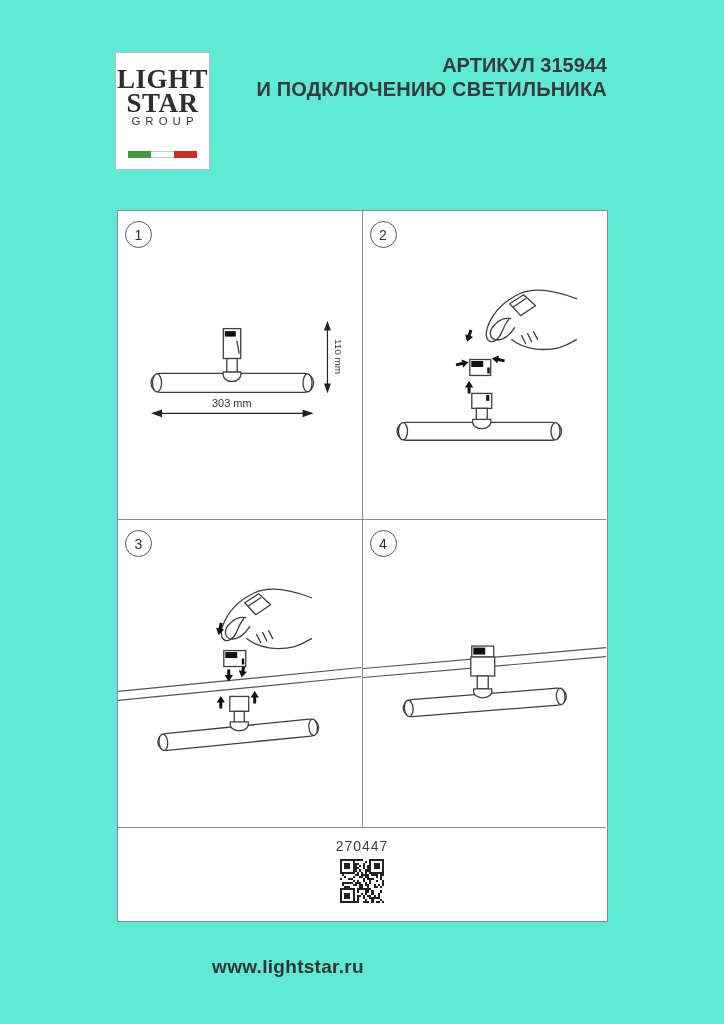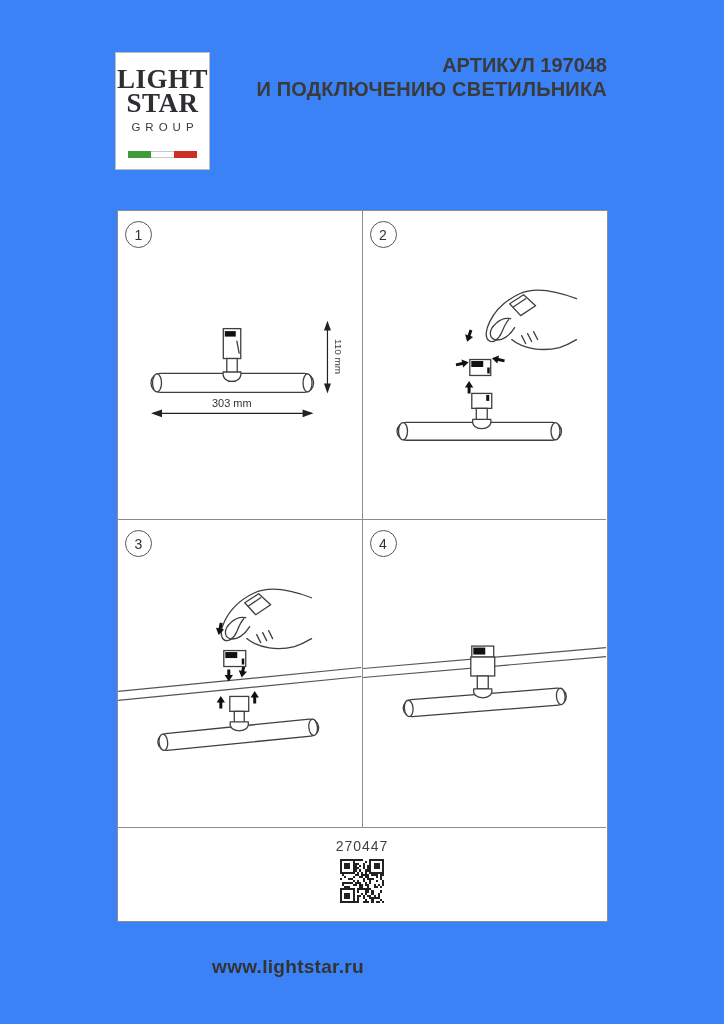"LIGHT" .page { background: #3b82f6 -> #5eead4 }
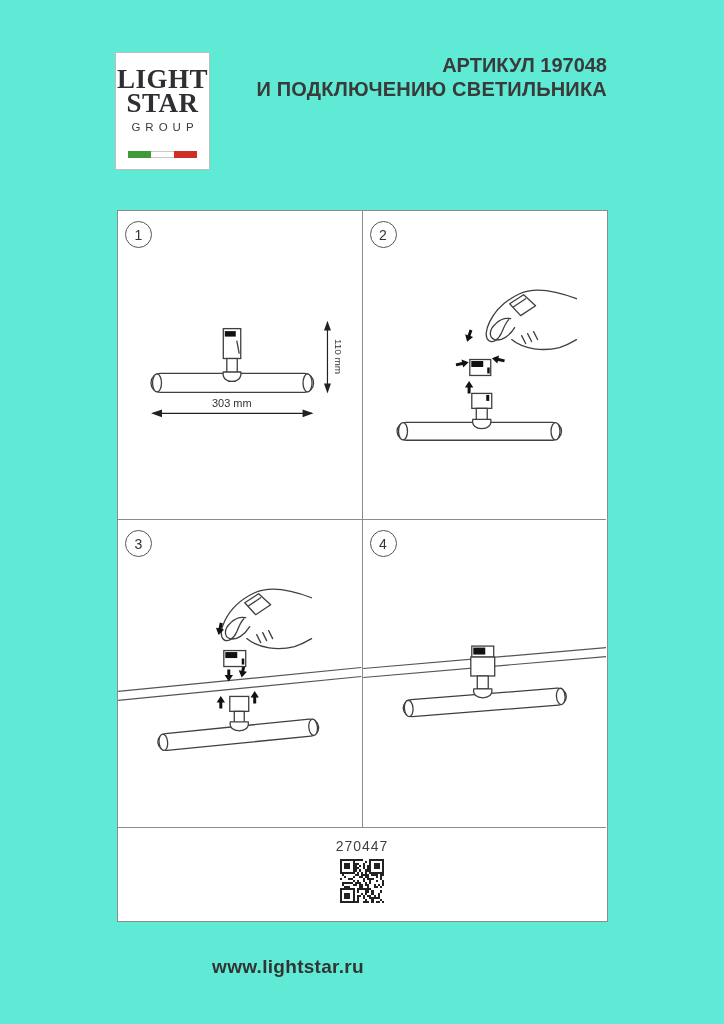"АРТИКУЛ 197048" div.article { text: 197048 -> 315944 }
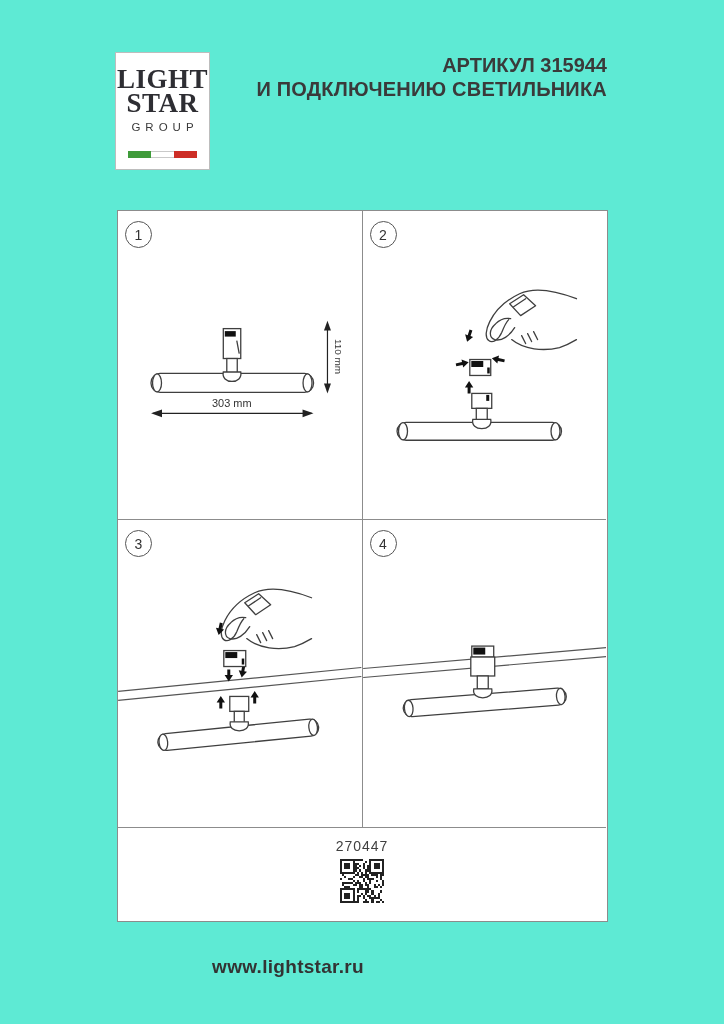"GROUP" .logo-group { margin-top: 6px -> none }
